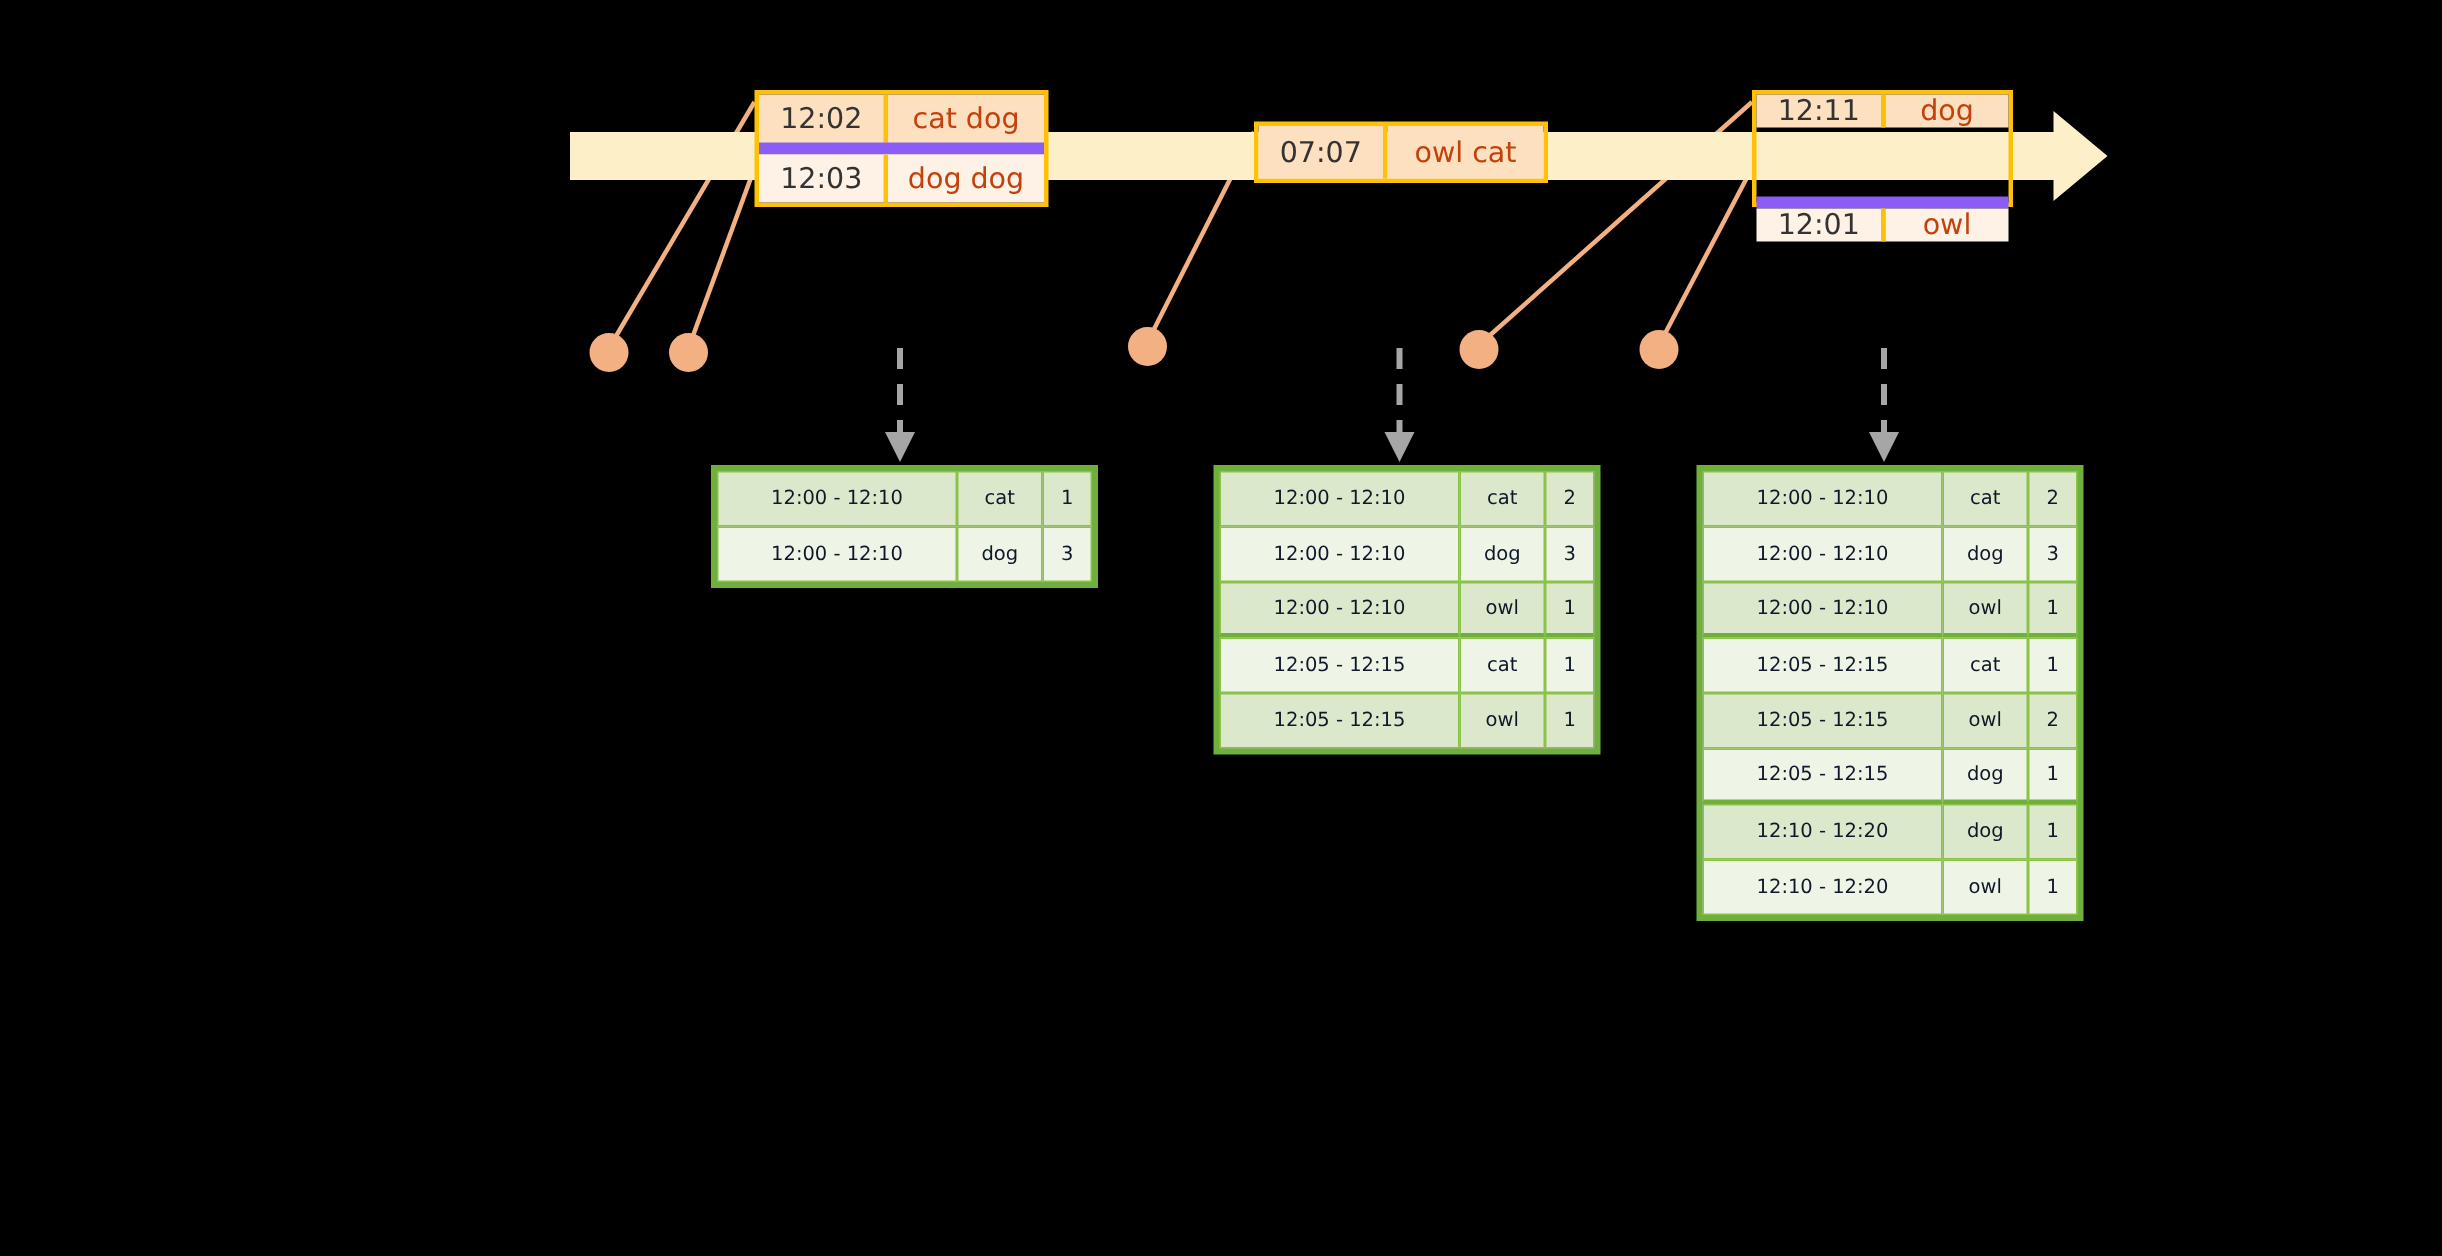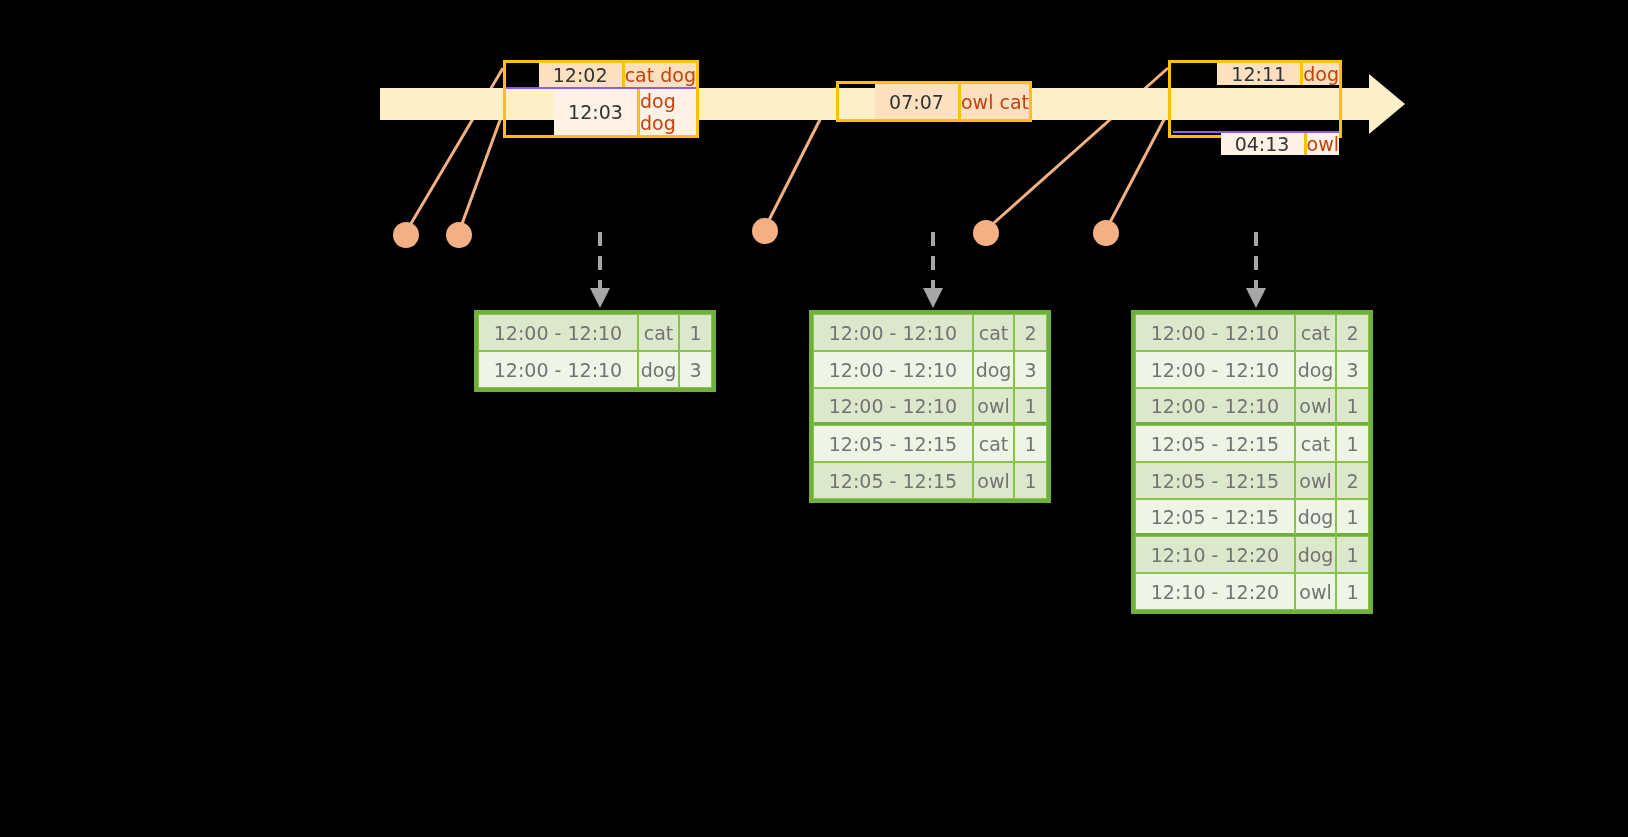"12:02" .evt-box { align-items: flex-end -> none }
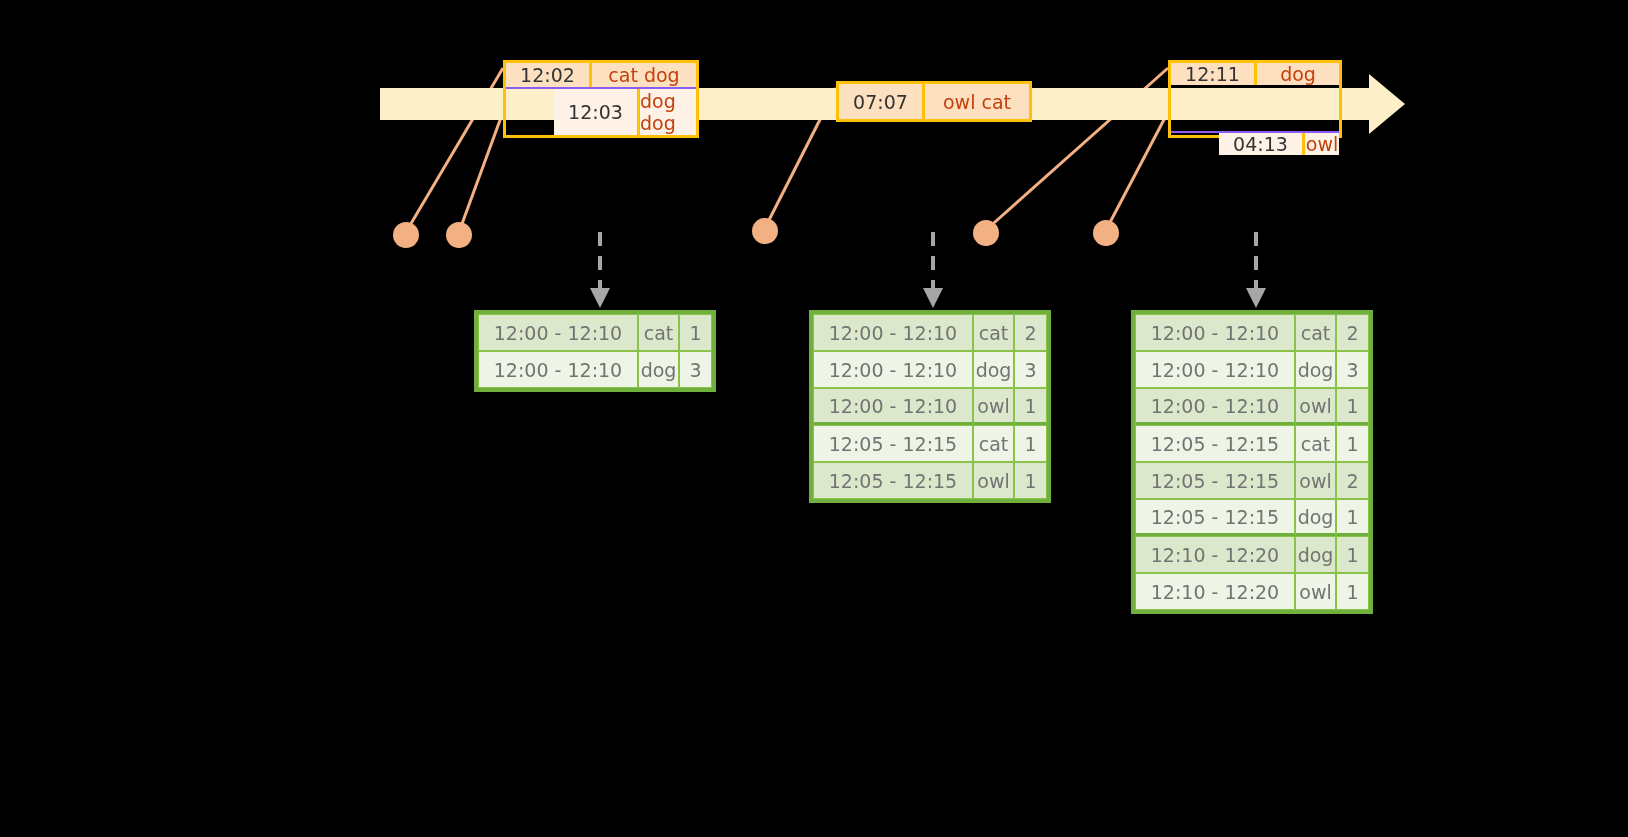"12:03" .evt-row + .evt-row { border-top: 2px solid #8b5cf6 -> 8px solid #8b5cf6; padding-left: 48px -> none }
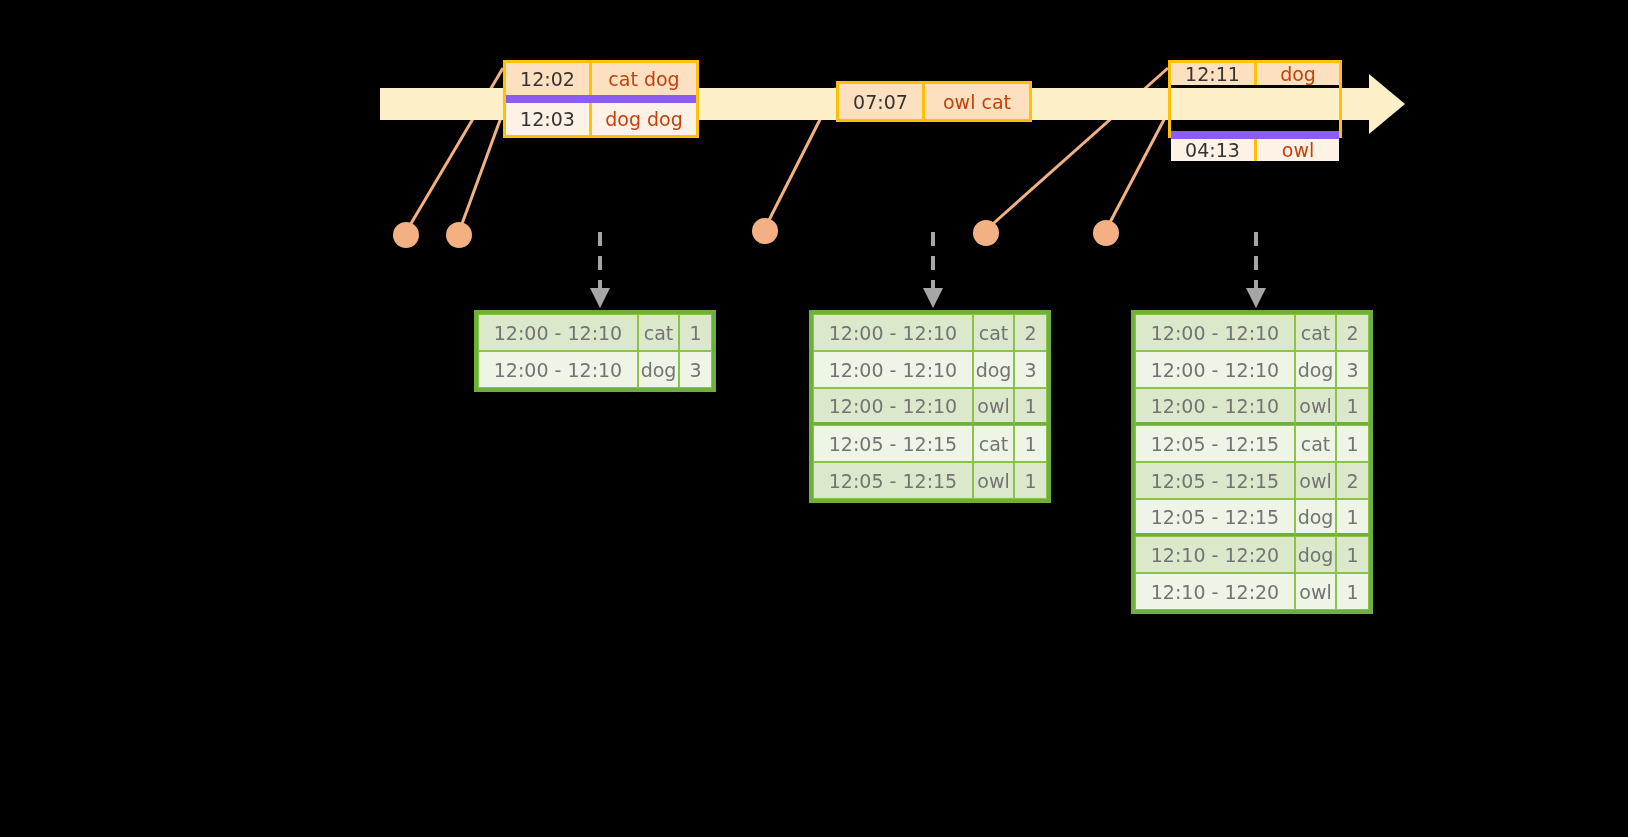"04:13" div.evt-time { text: 04:13 -> 12:01 }
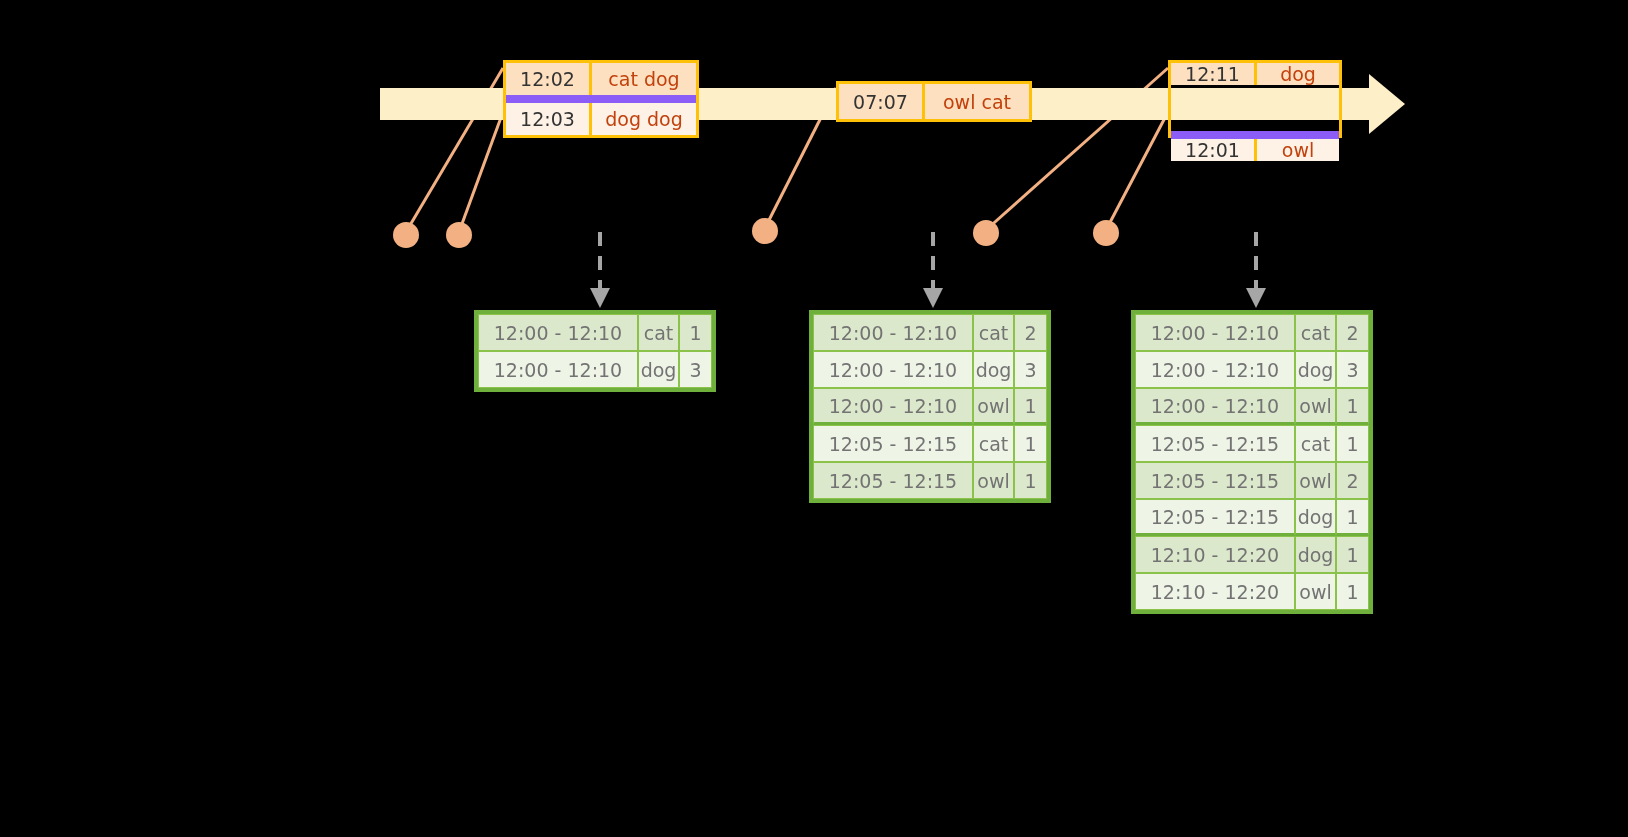"12:00 - 12:10" .gcell { color: #737373 -> #0f172a; font-size: 19px -> 13px }
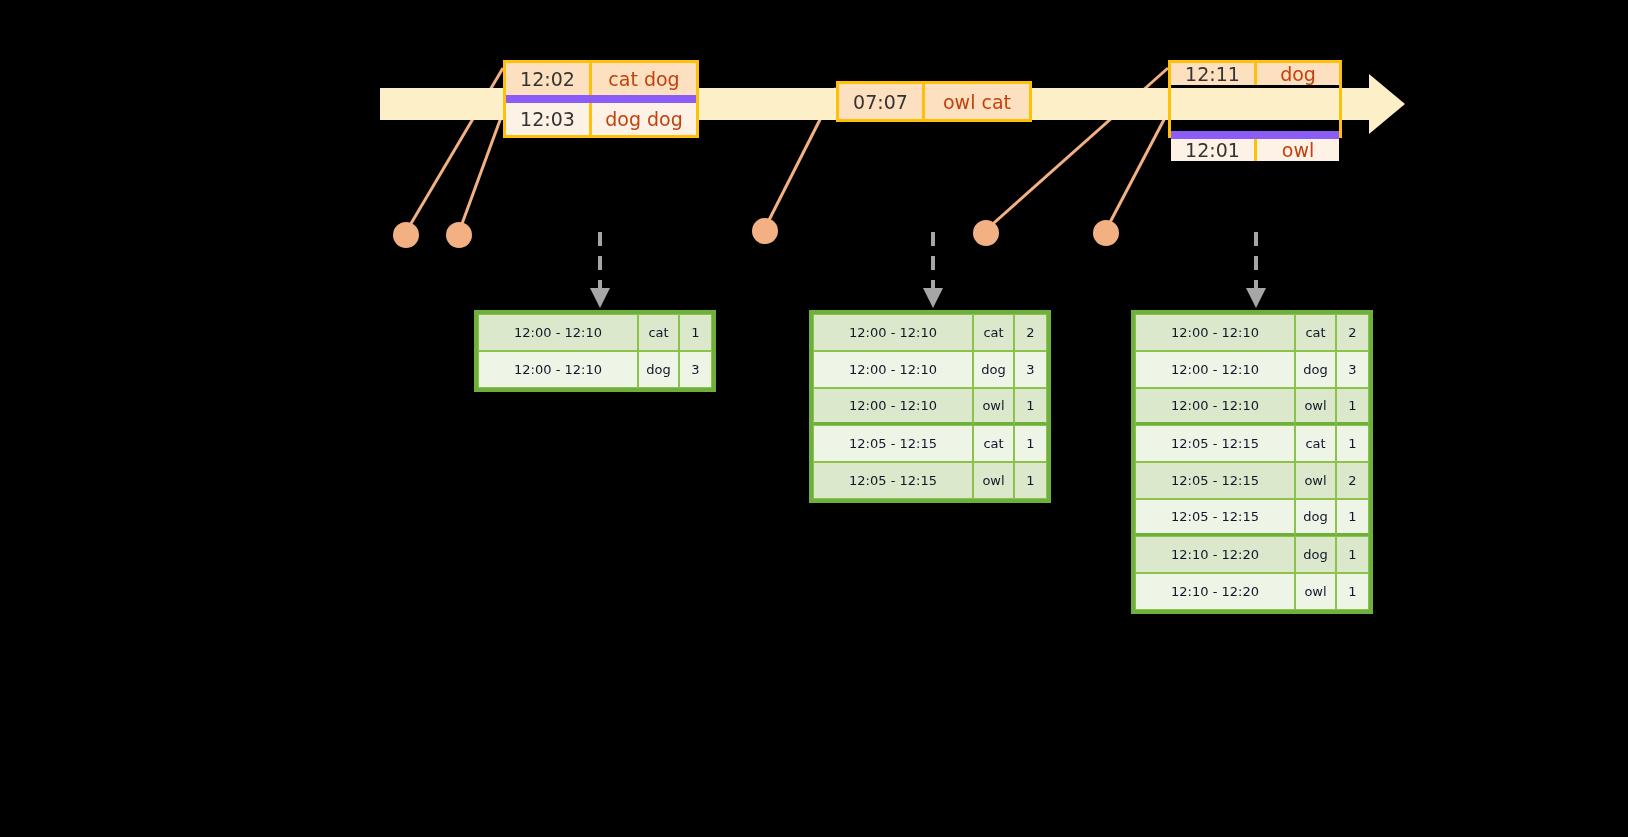"cat" .gcell.c-key { width: 41px -> 57px }
